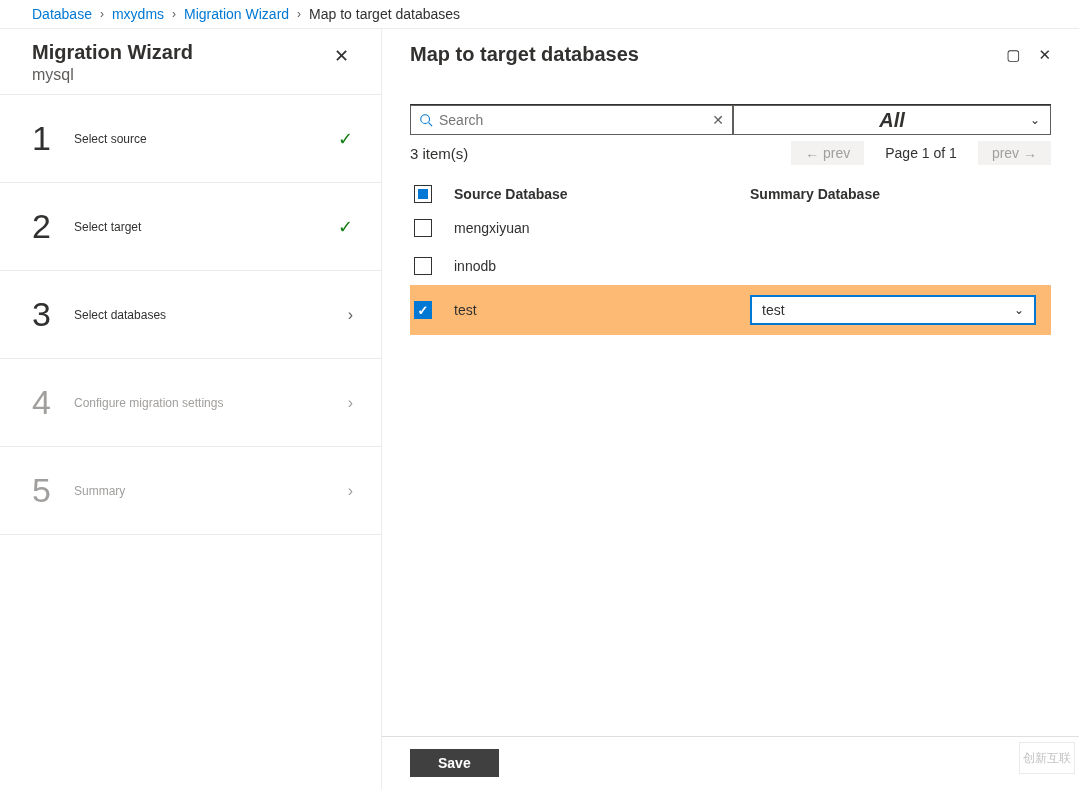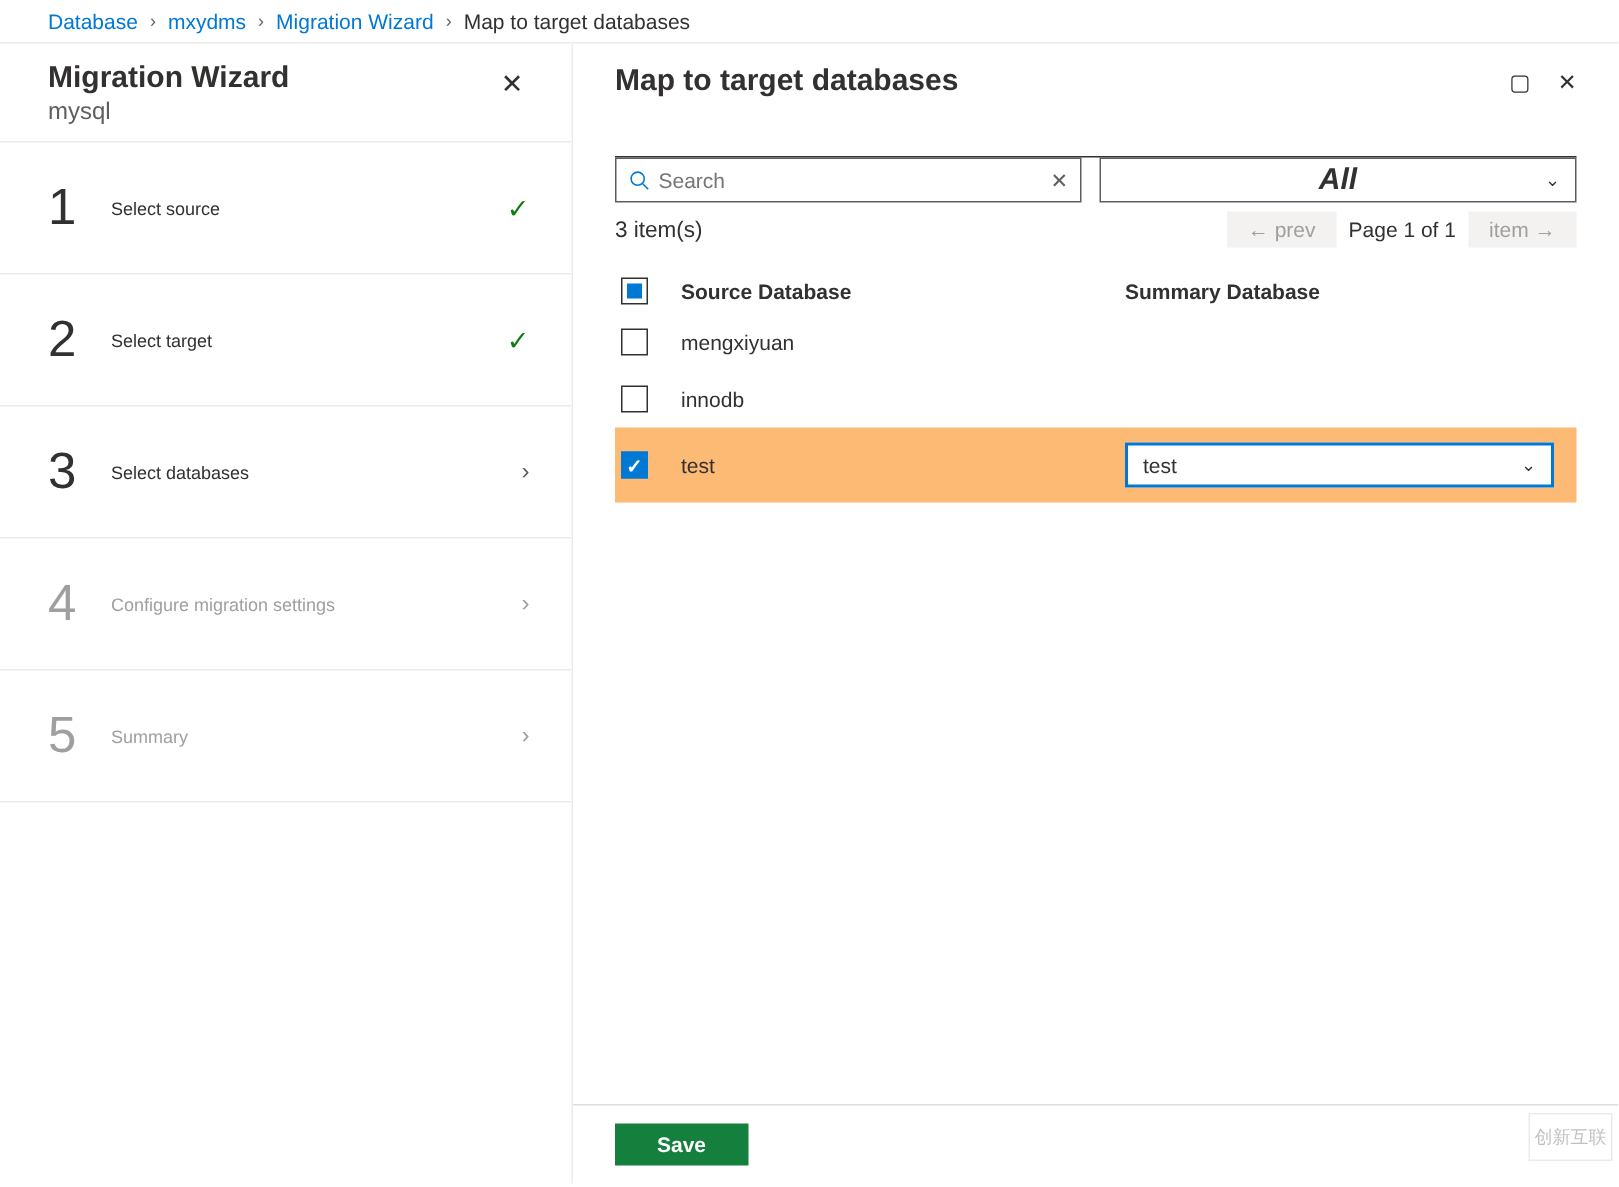"Search" .controls-row { gap: 12px -> none }
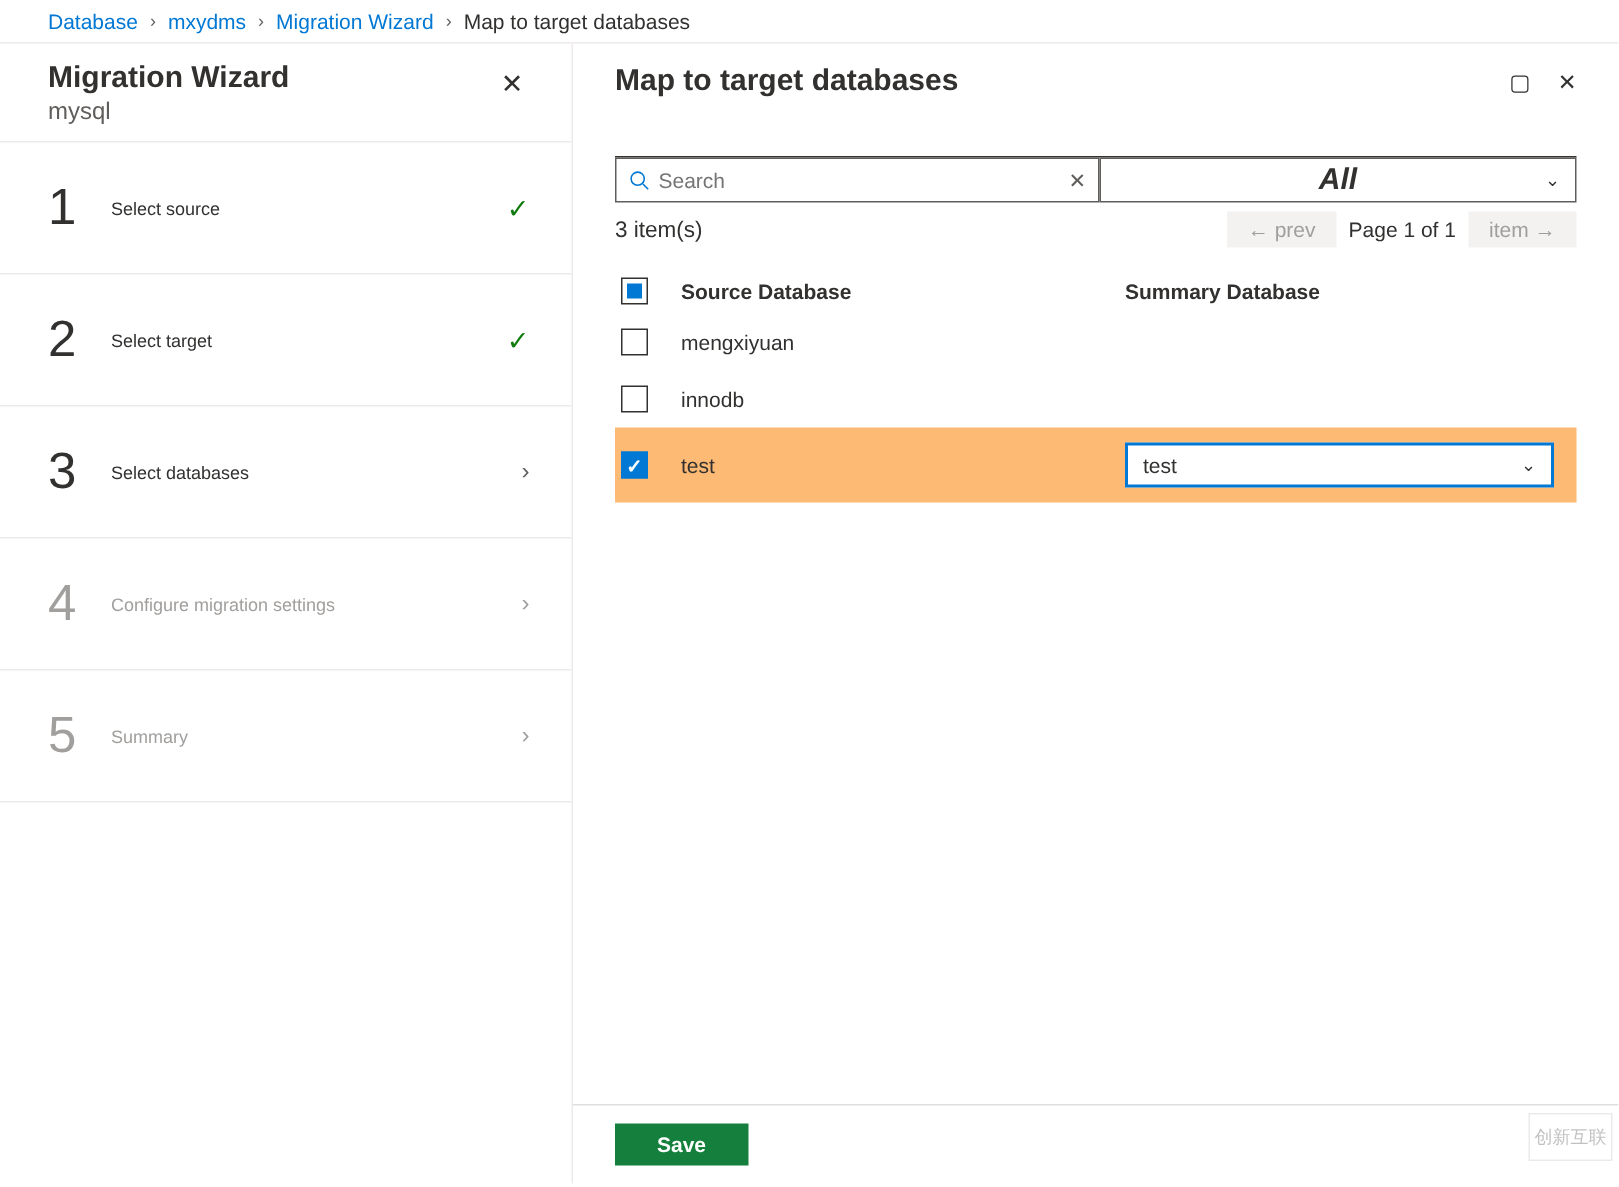"← prev" .pager { gap: 0 -> 13px }
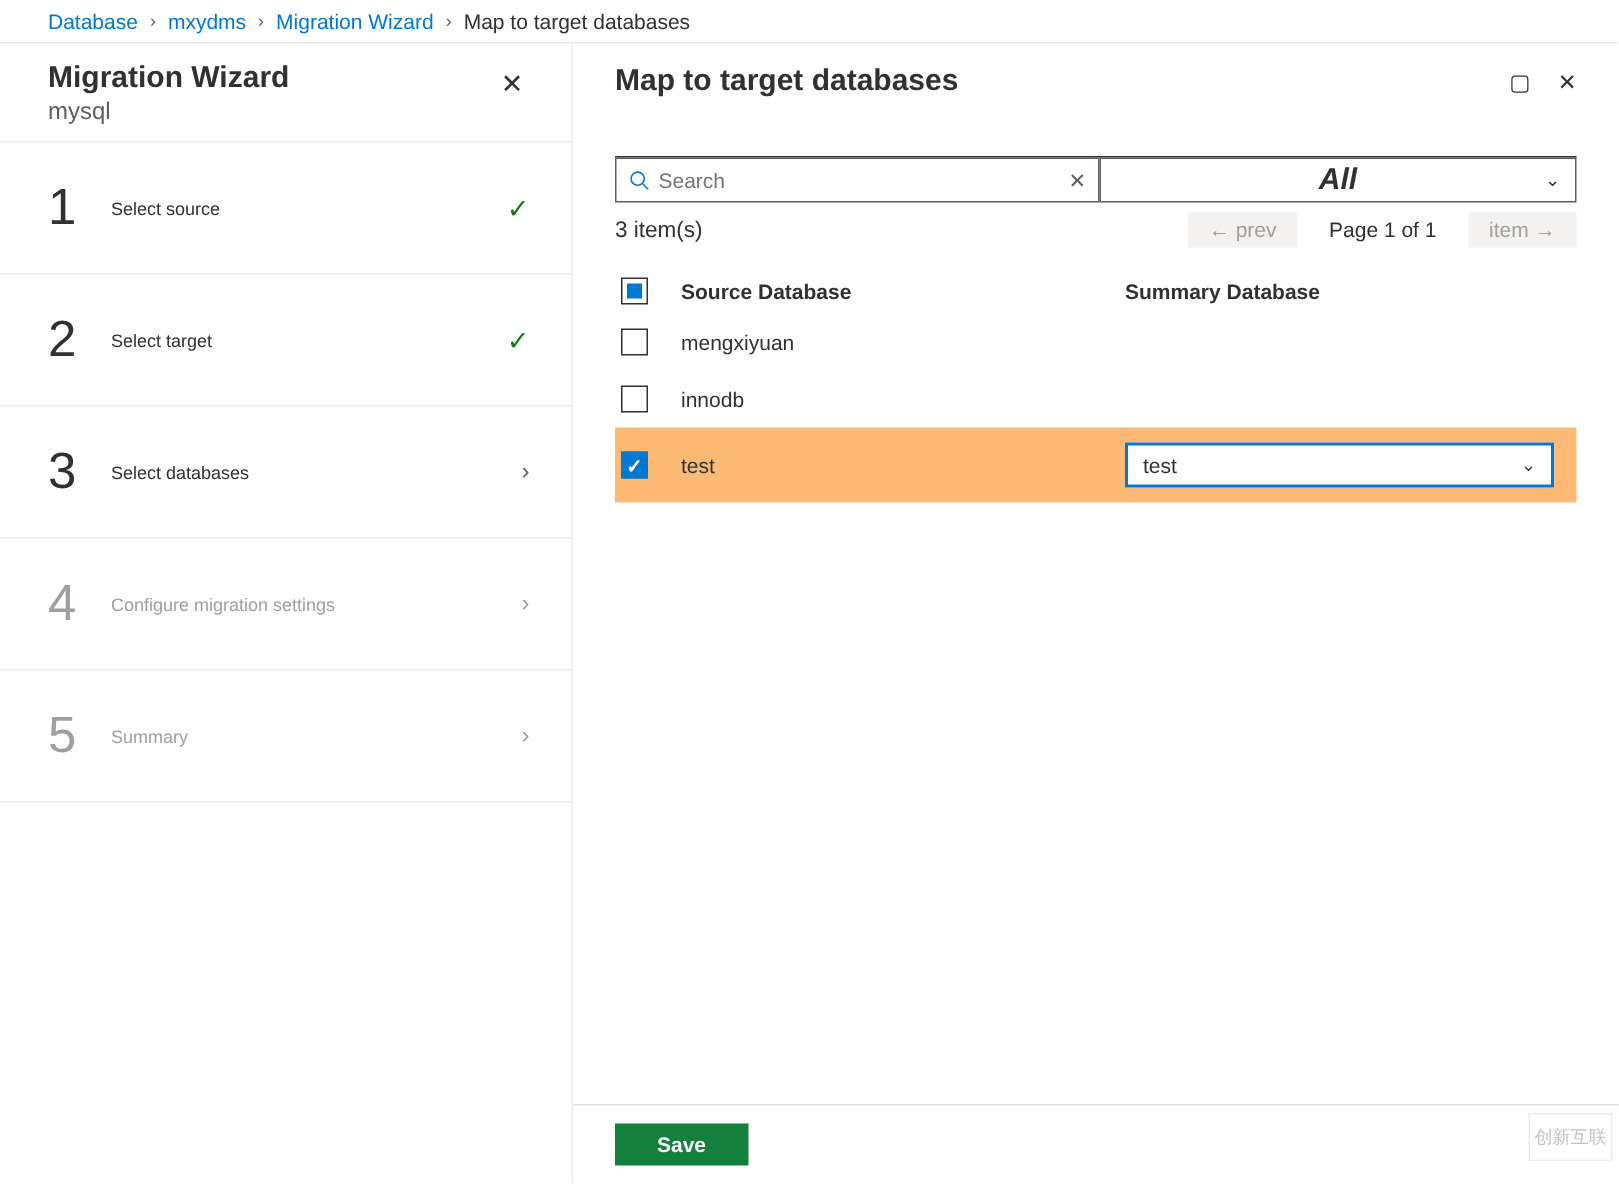"item →" span.btn { text: item -> prev }
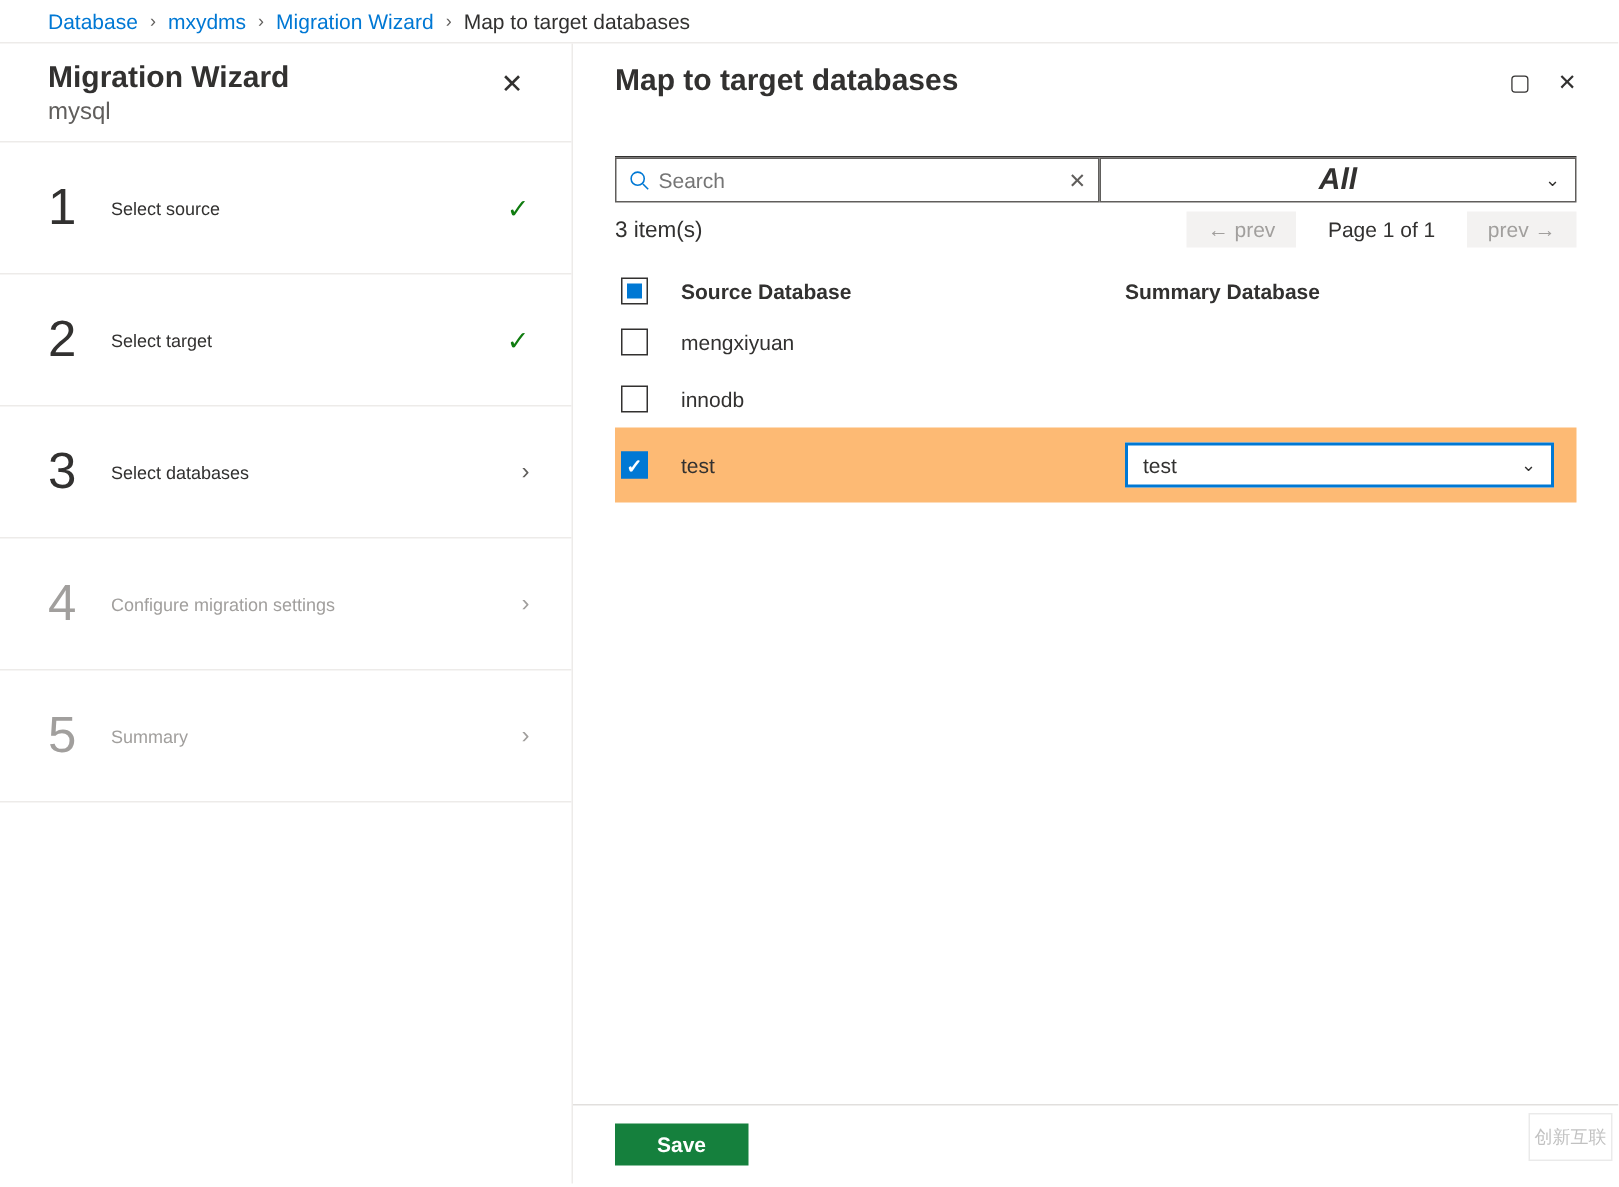"Save" .save-btn { background: #15803d -> #404040 }
